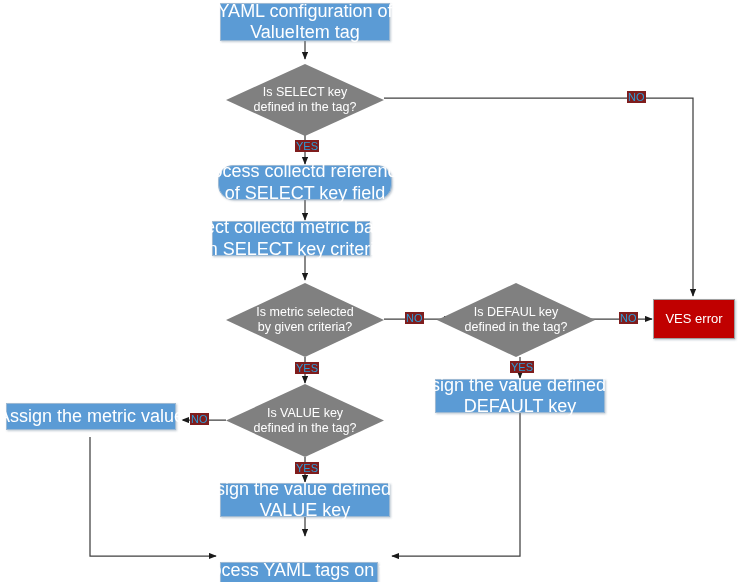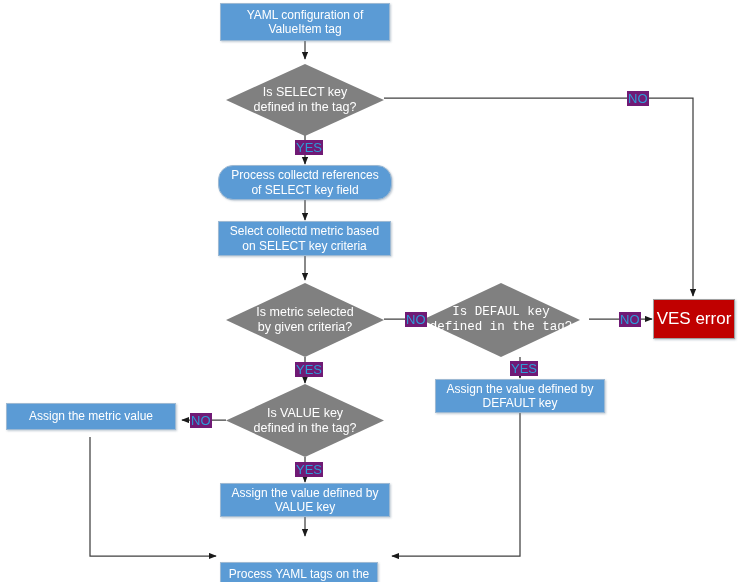"YAML configuration of" .process { font-size: 12px -> 18px }
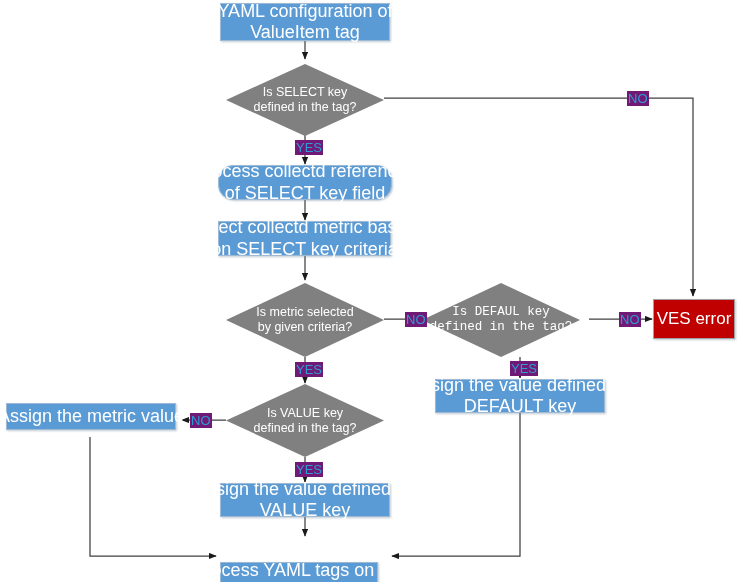"NO" .edge-label { background: #701a75 -> #7f1d1d; font-size: 13px -> 11px }
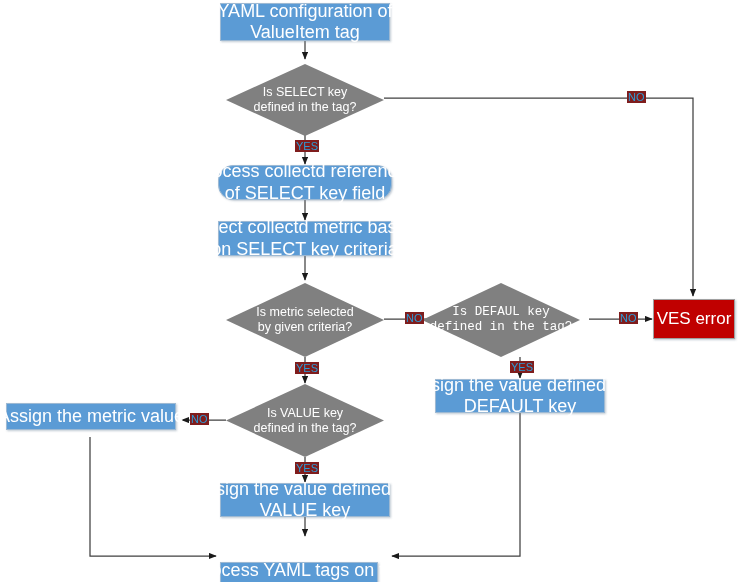"Select collectd metric based" div.node { left: 218px -> 212px; width: 173px -> 158px }
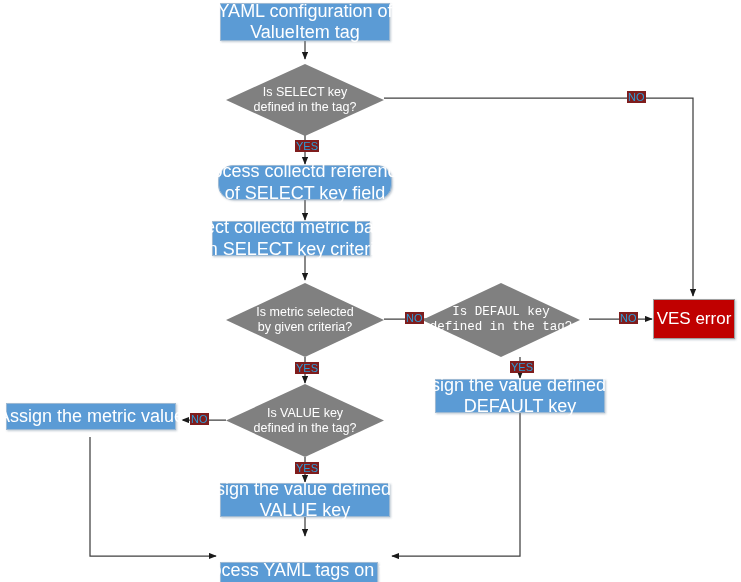"Is DEFAUL key" div.node { font-family: Liberation Mono, monospace -> none; left: 422px -> 437px }
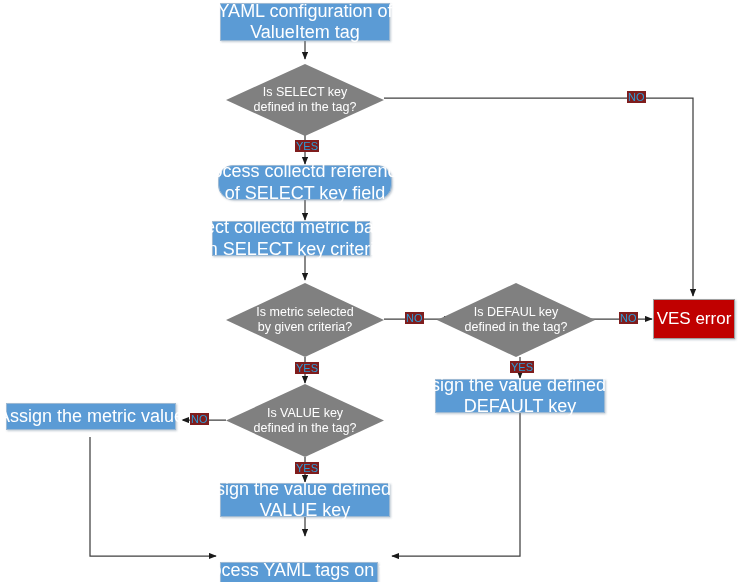"VES error" .error { font-size: 17px -> 13px }
